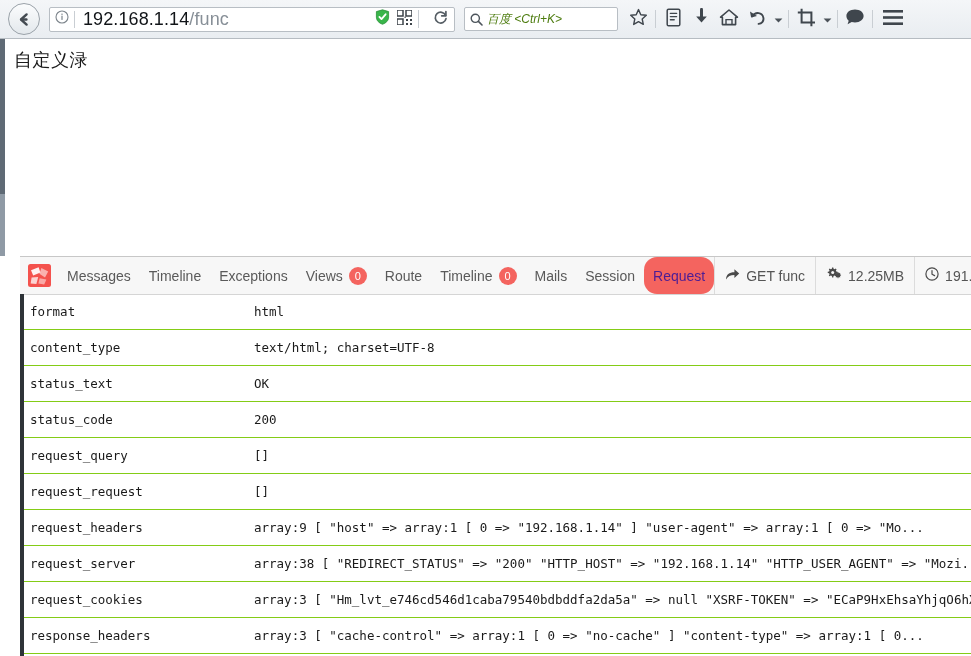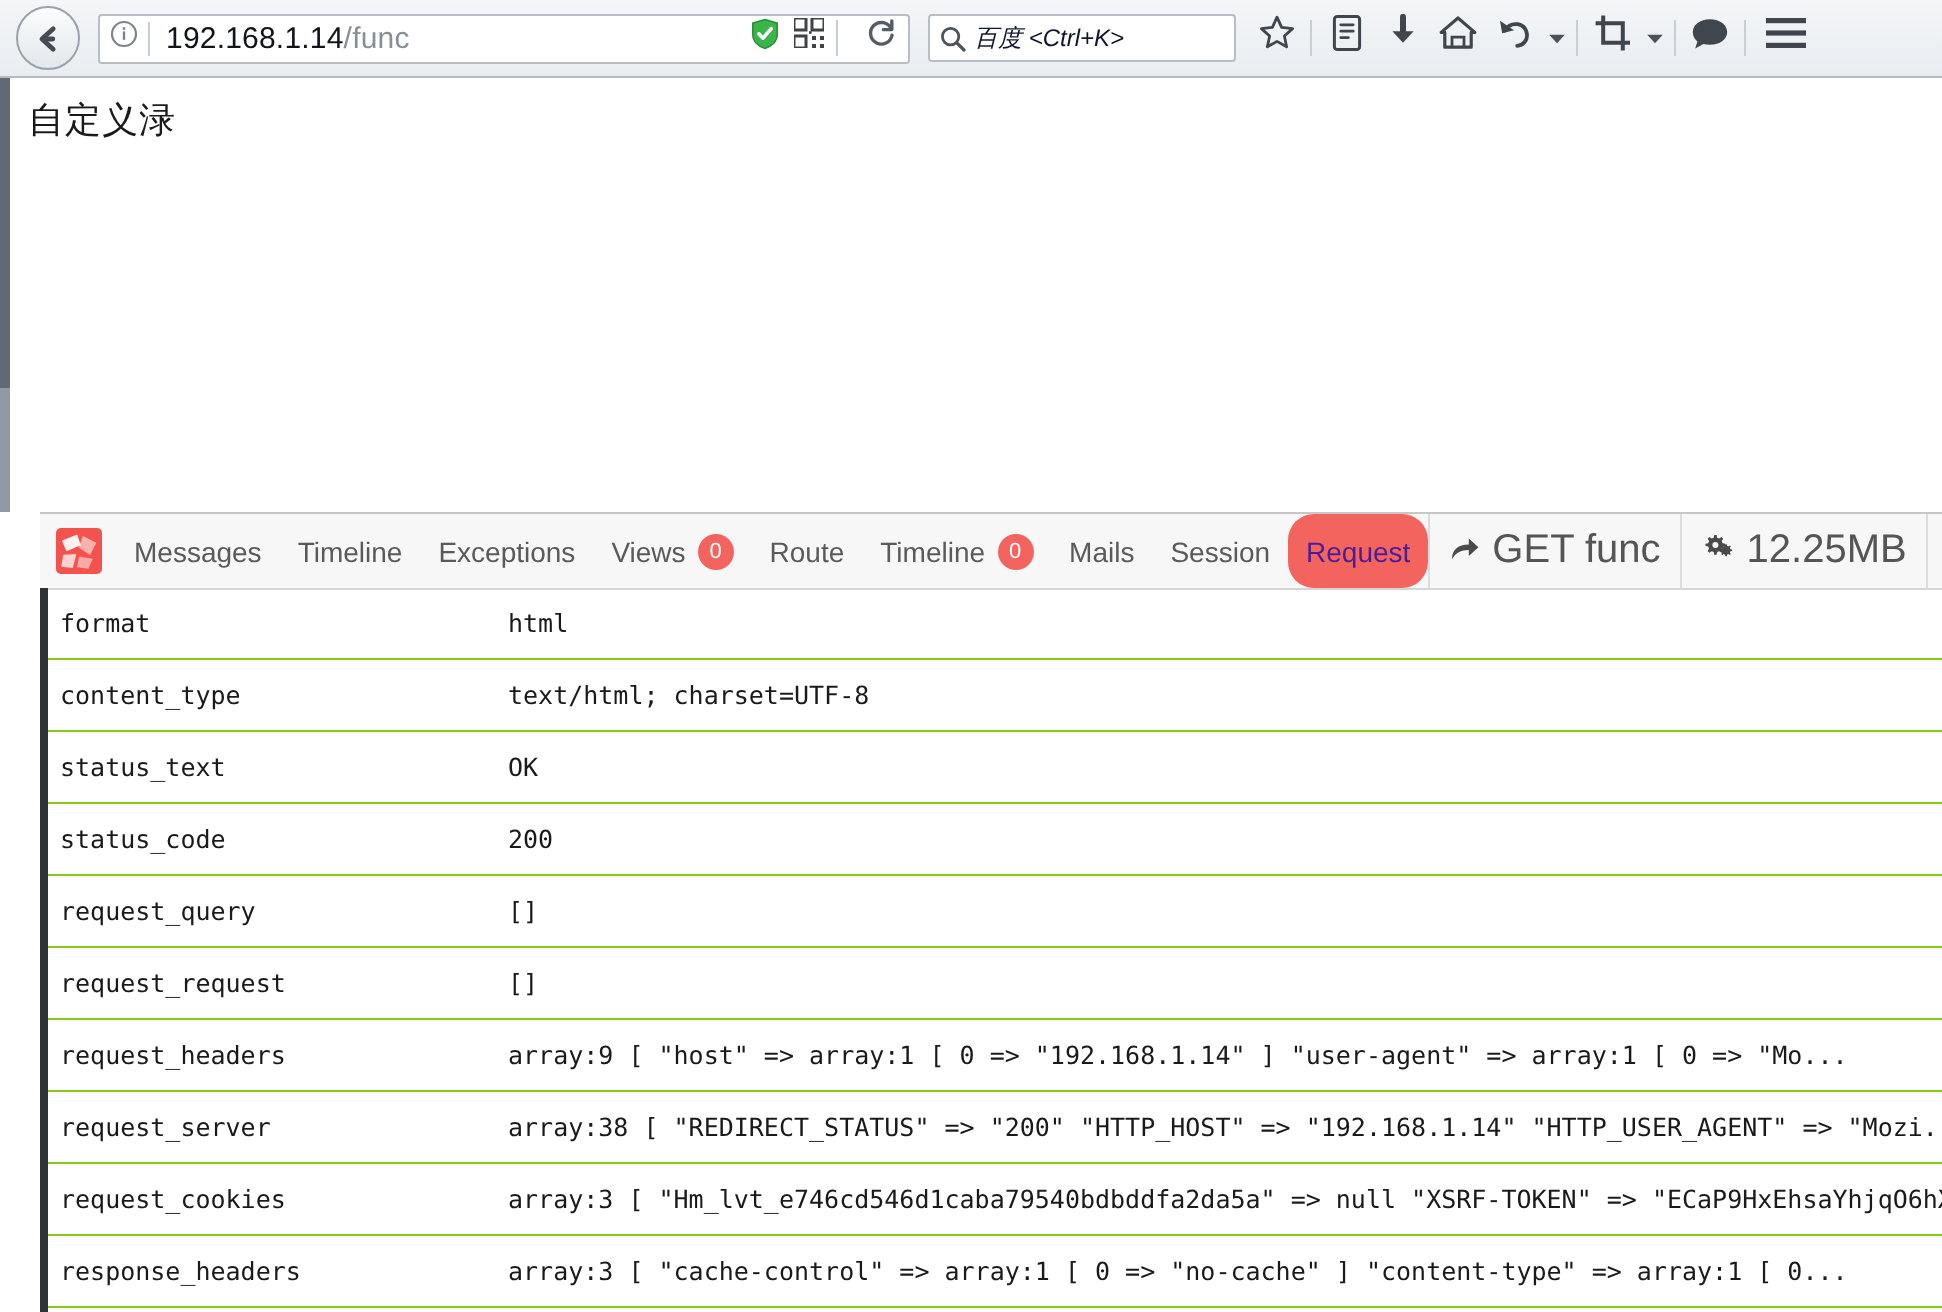"192.168.1.14/func" .url-text { font-size: 15px -> 18px }
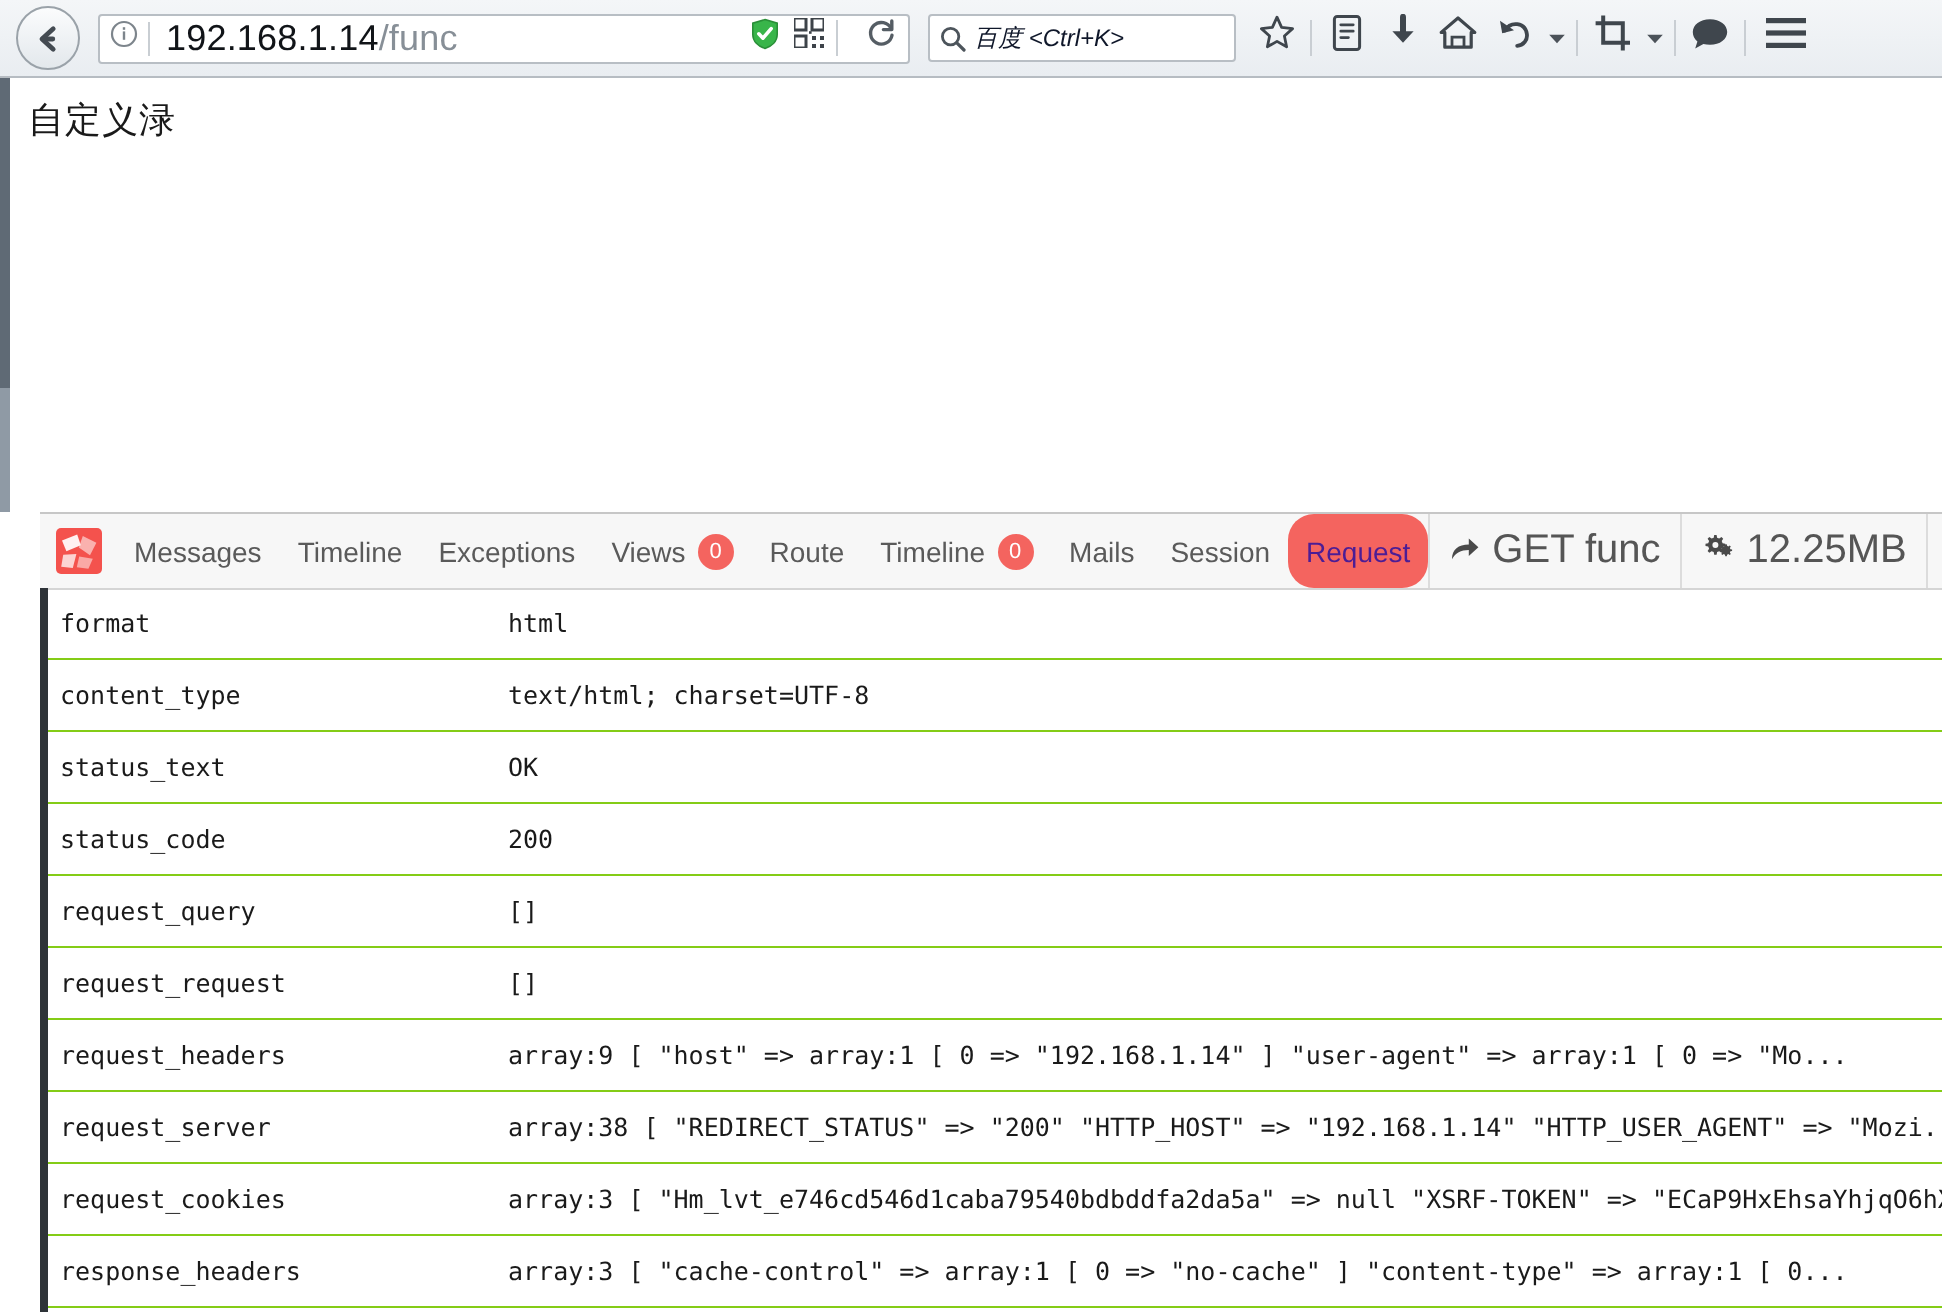"百度 <Ctrl+K>" .search-ph { color: #0f172a -> #4d7c0f }
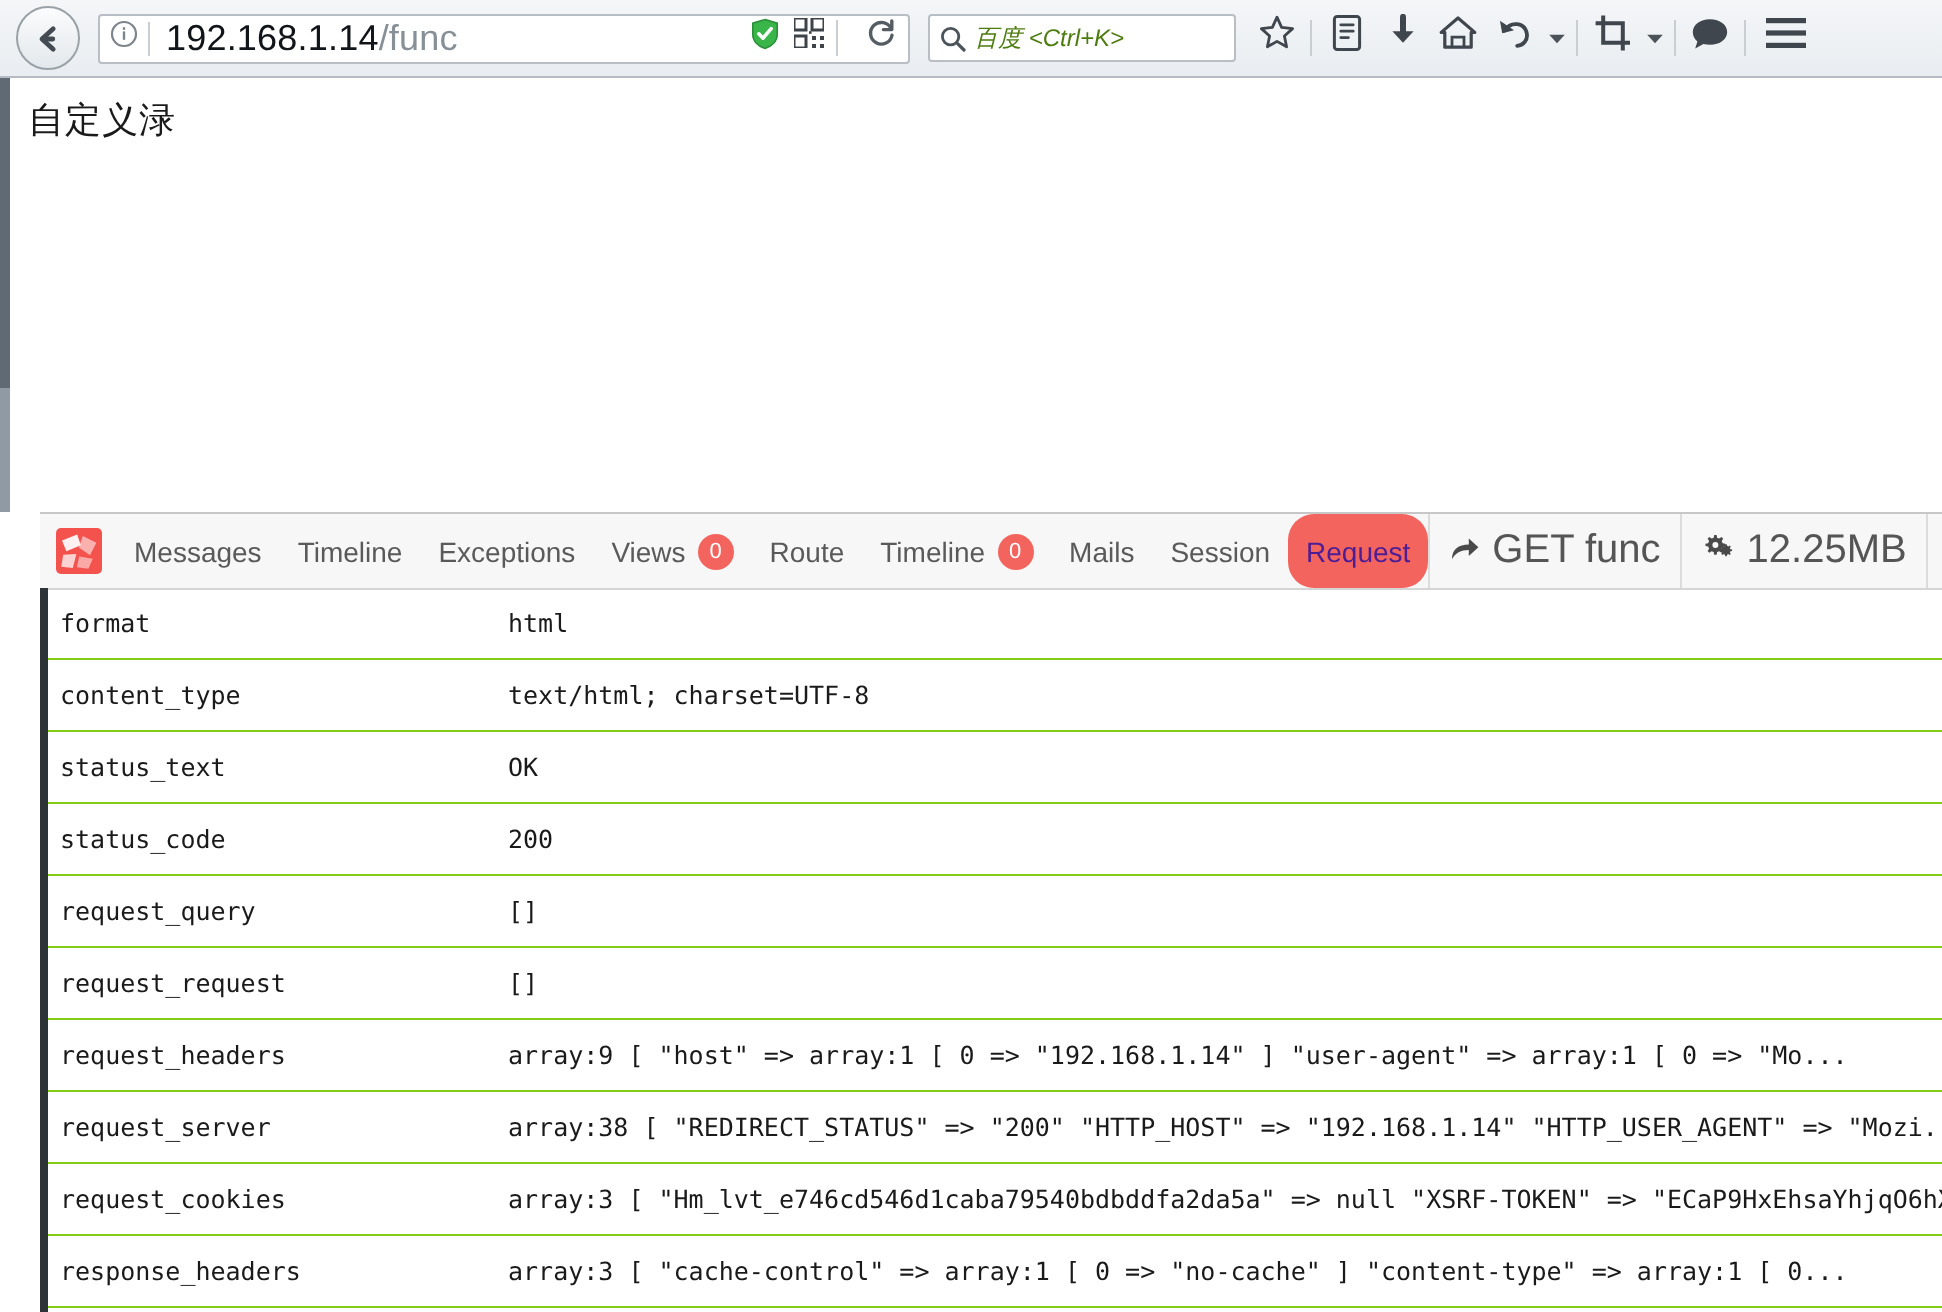"GET func" .db-stat { font-size: 20px -> 14px }
